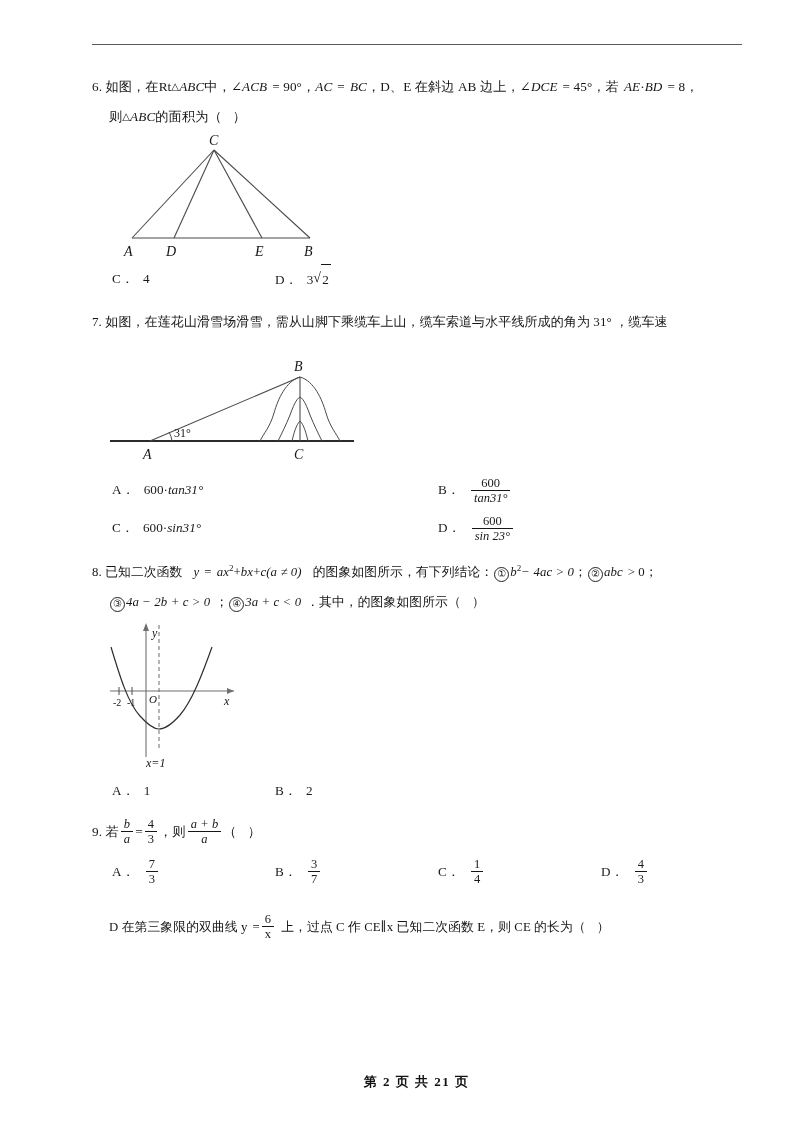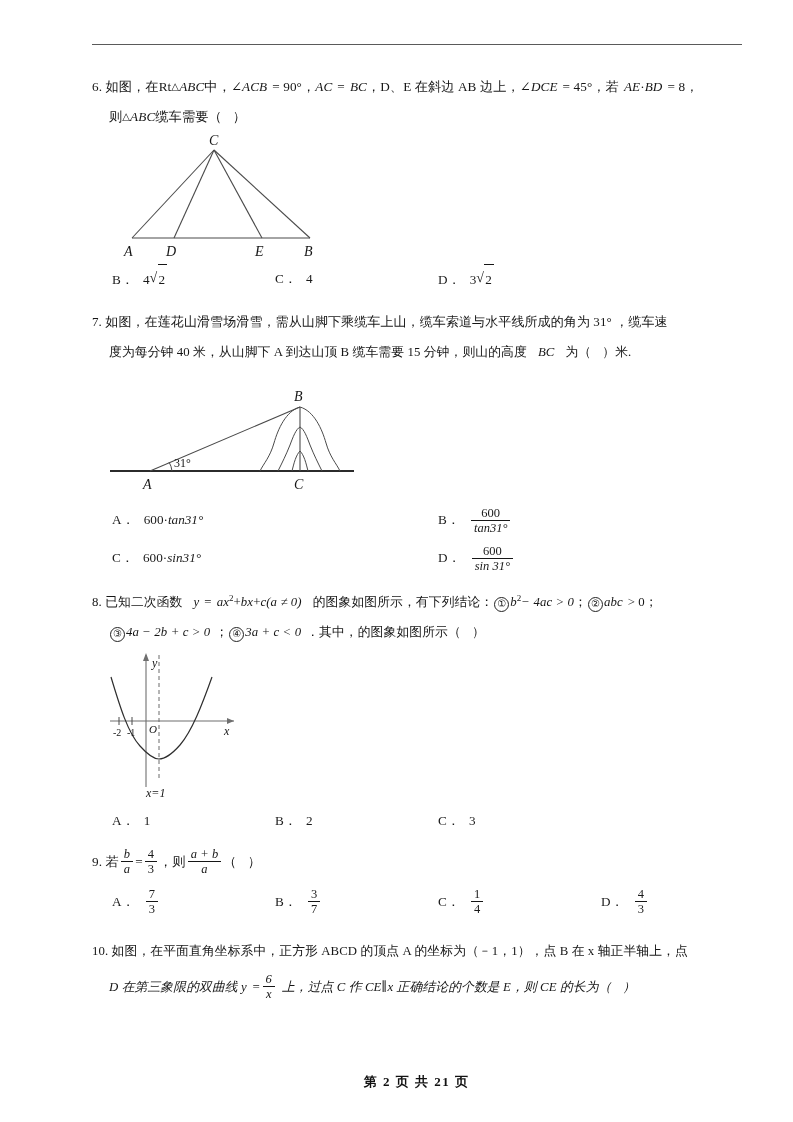"缆车需要（" span { text: 缆车需要 -> 的面积为 }
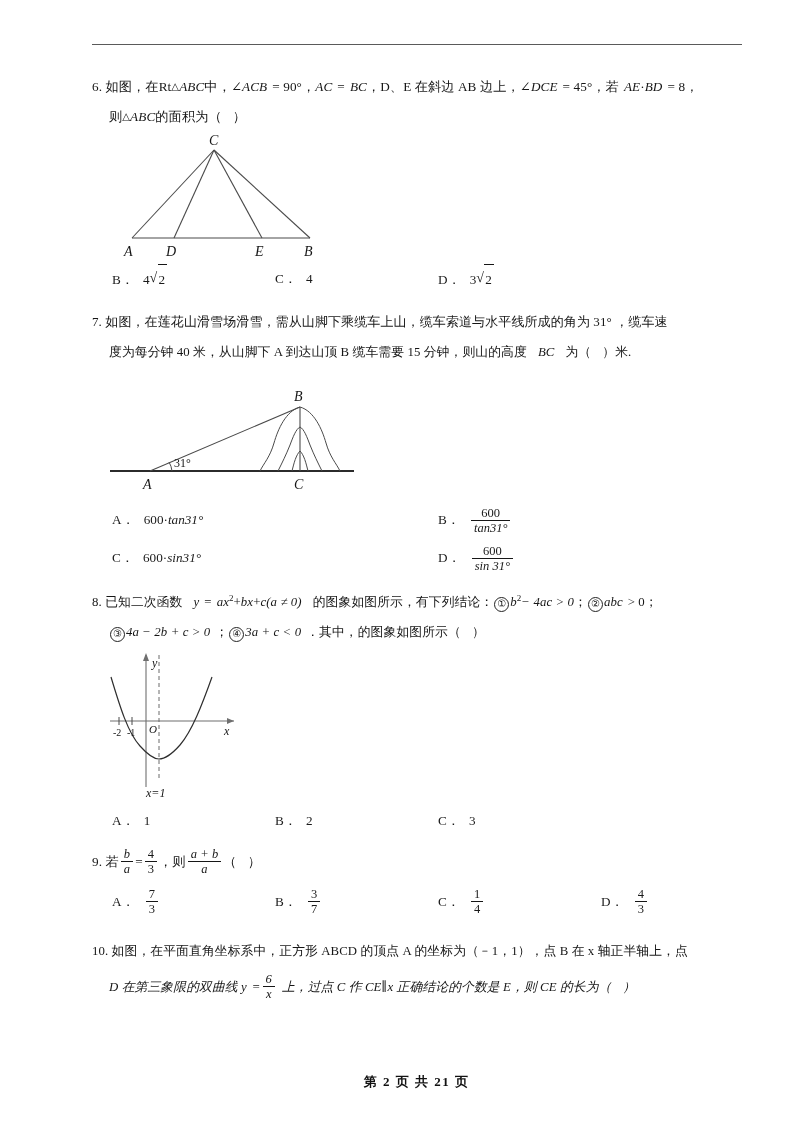"B． 4 2" div.opt { html: <div> <span>B．</span><span>4</span><span><span>2</span></span> </div> -> none }
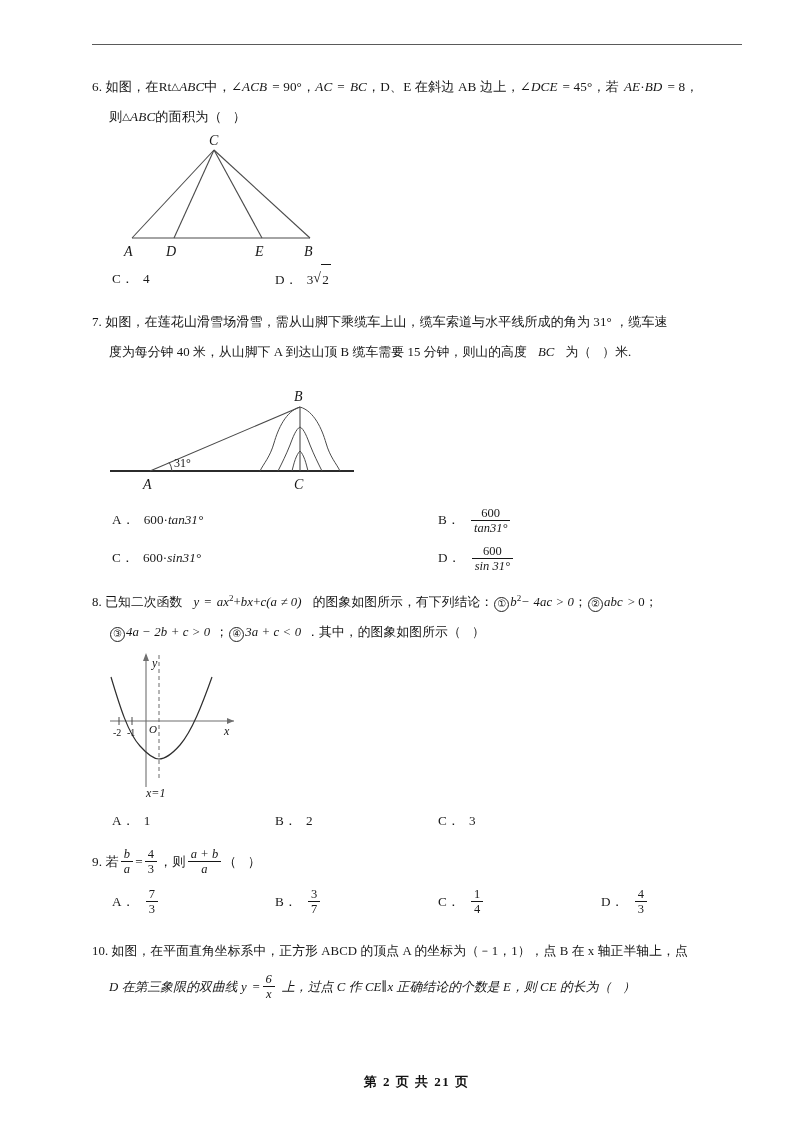"度为每分钟 40 米，从山脚下 A 到达山顶" div.qline { html: <div> <span>度为每分钟 40 米，从山脚下 A 到达山顶 B 缆车需要 15 分钟，则山的高度</span><span></span><span>BC</span><span></span><span>为（</span><span></span><span>）米.</span> </div> -> none }
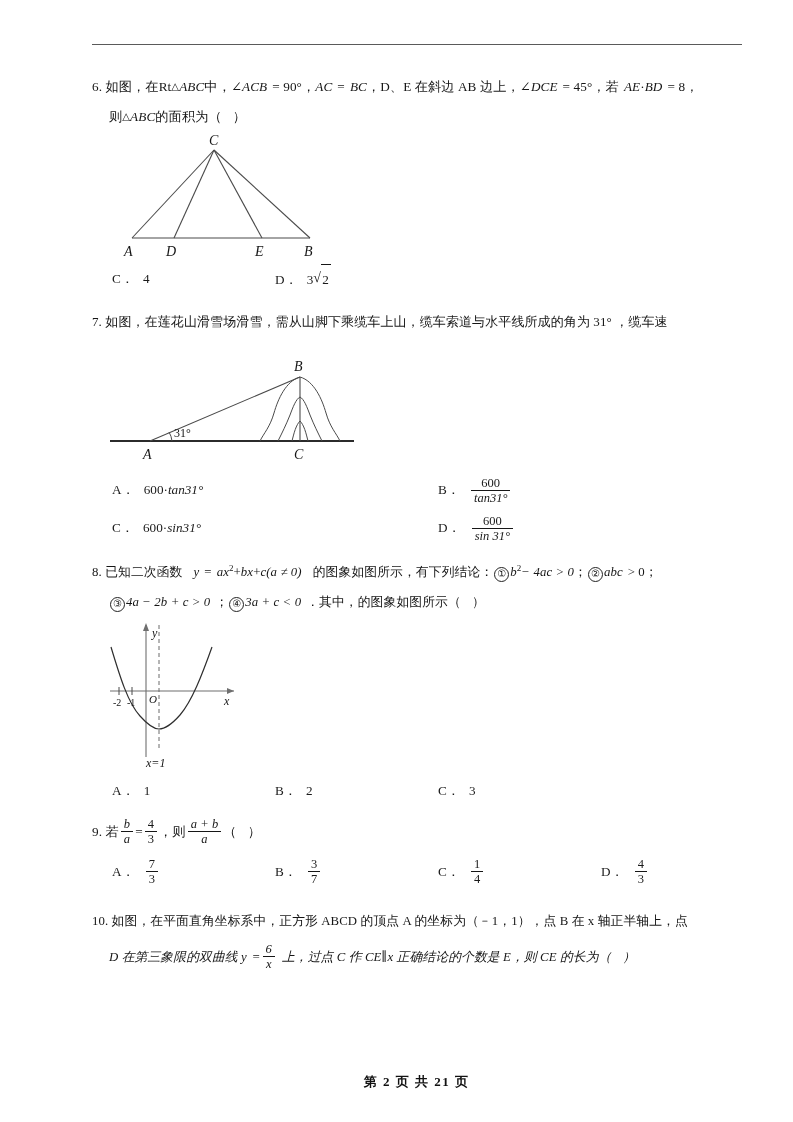"sin 31°" span.den { text: 31 -> 23 }
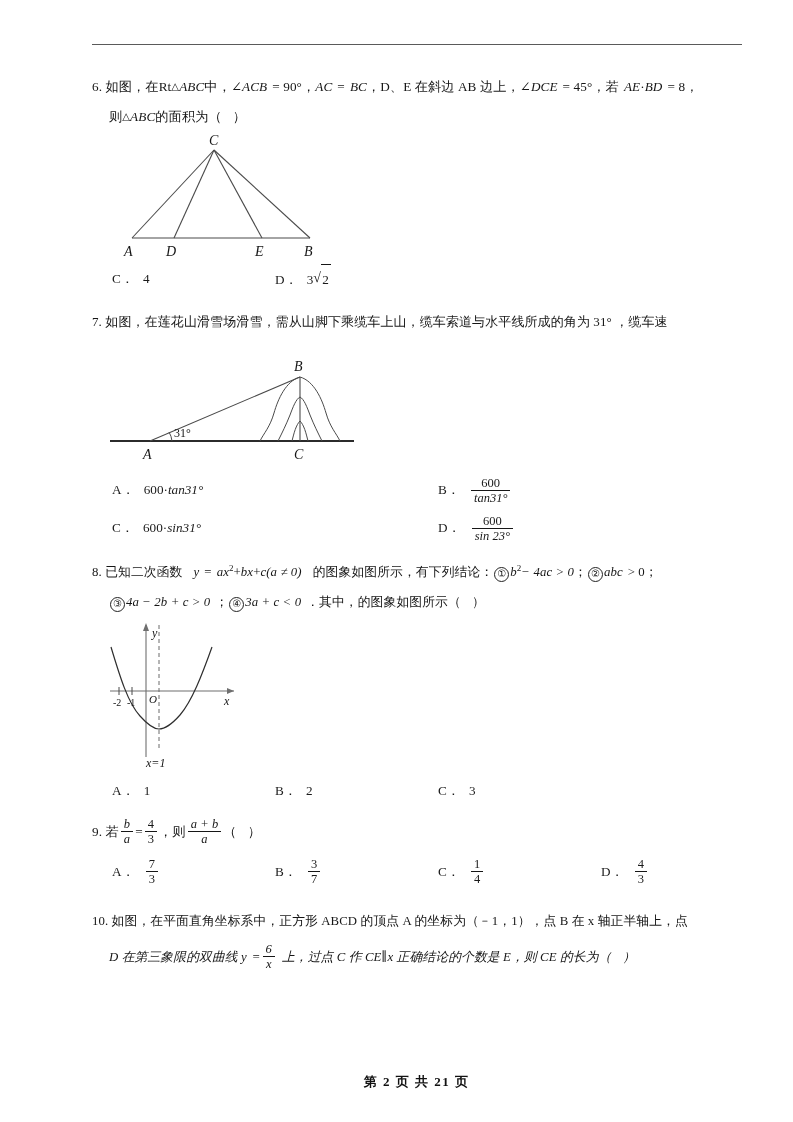"C． 3" div.opt { html: <div> <span>C．</span><span>3</span> </div> -> none }
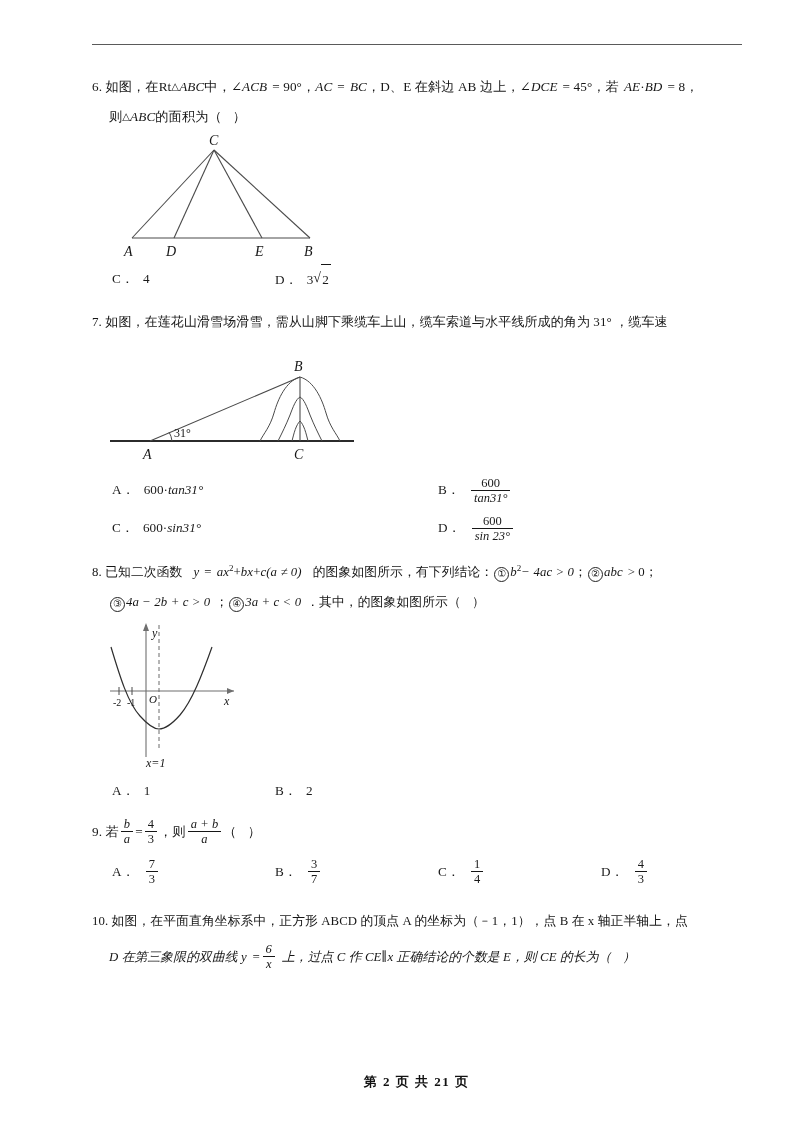"10. 如图，在平面直角坐标系中，正方形 ABCD 的顶点 A" div.qline { html: <div> <span>10.</span> <span>如图，在平面直角坐标系中，正方形 ABCD 的顶点 A 的坐标为（﹣1，1），点 B 在 x 轴正半轴上，点</span> </div> -> none }
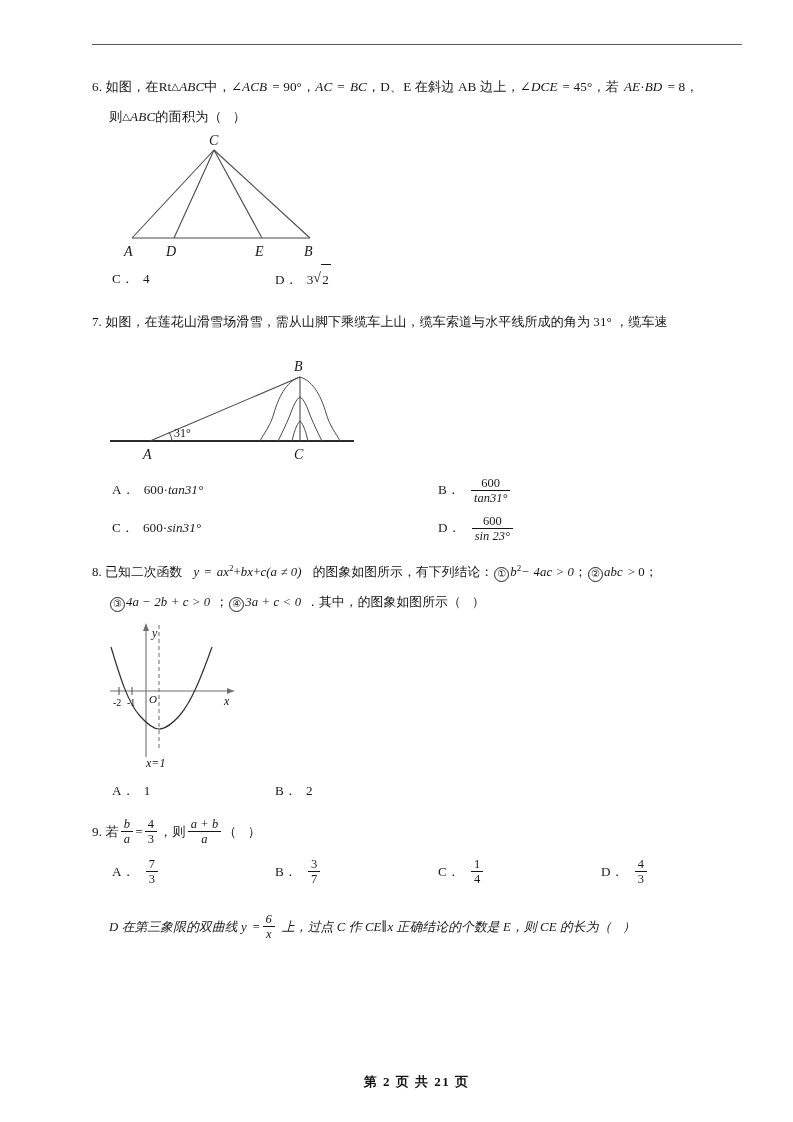"D 在第三象限的双曲线 y =" div.qline { font-style: italic -> none }
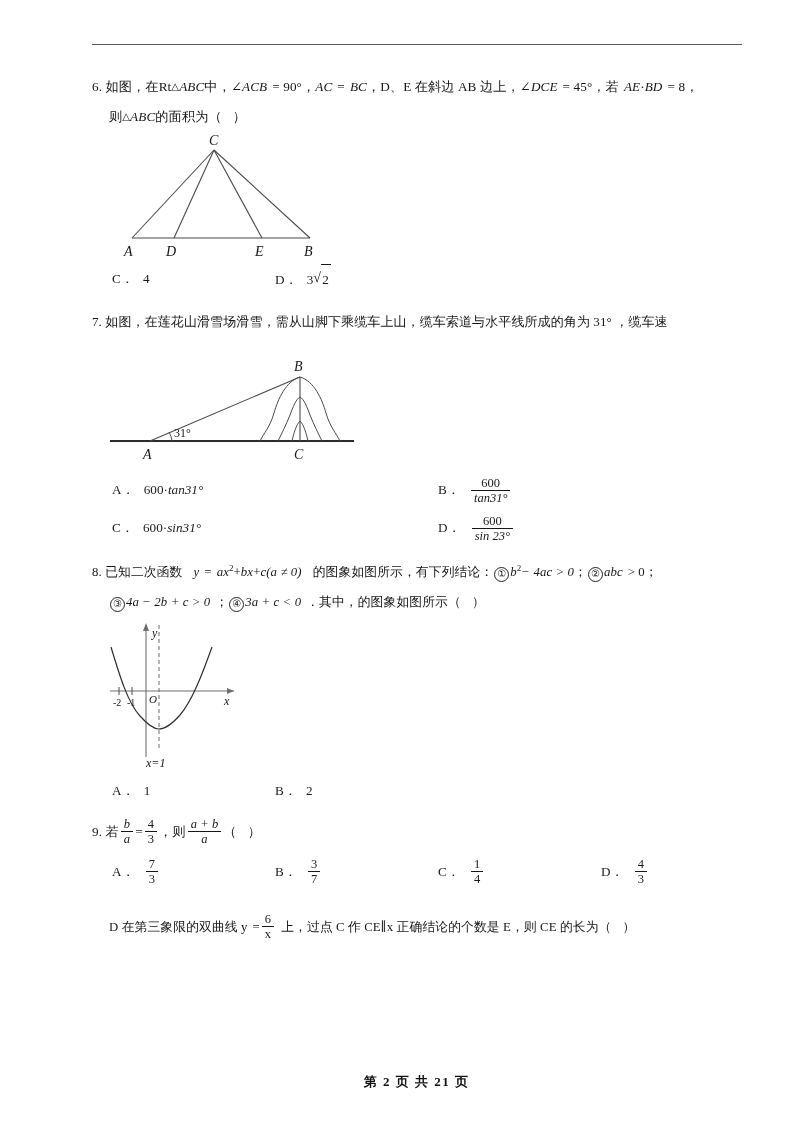"上，过点 C 作 CE∥x 正确结论的个数是" span { text: 正确结论的个数是 -> 已知二次函数 }
